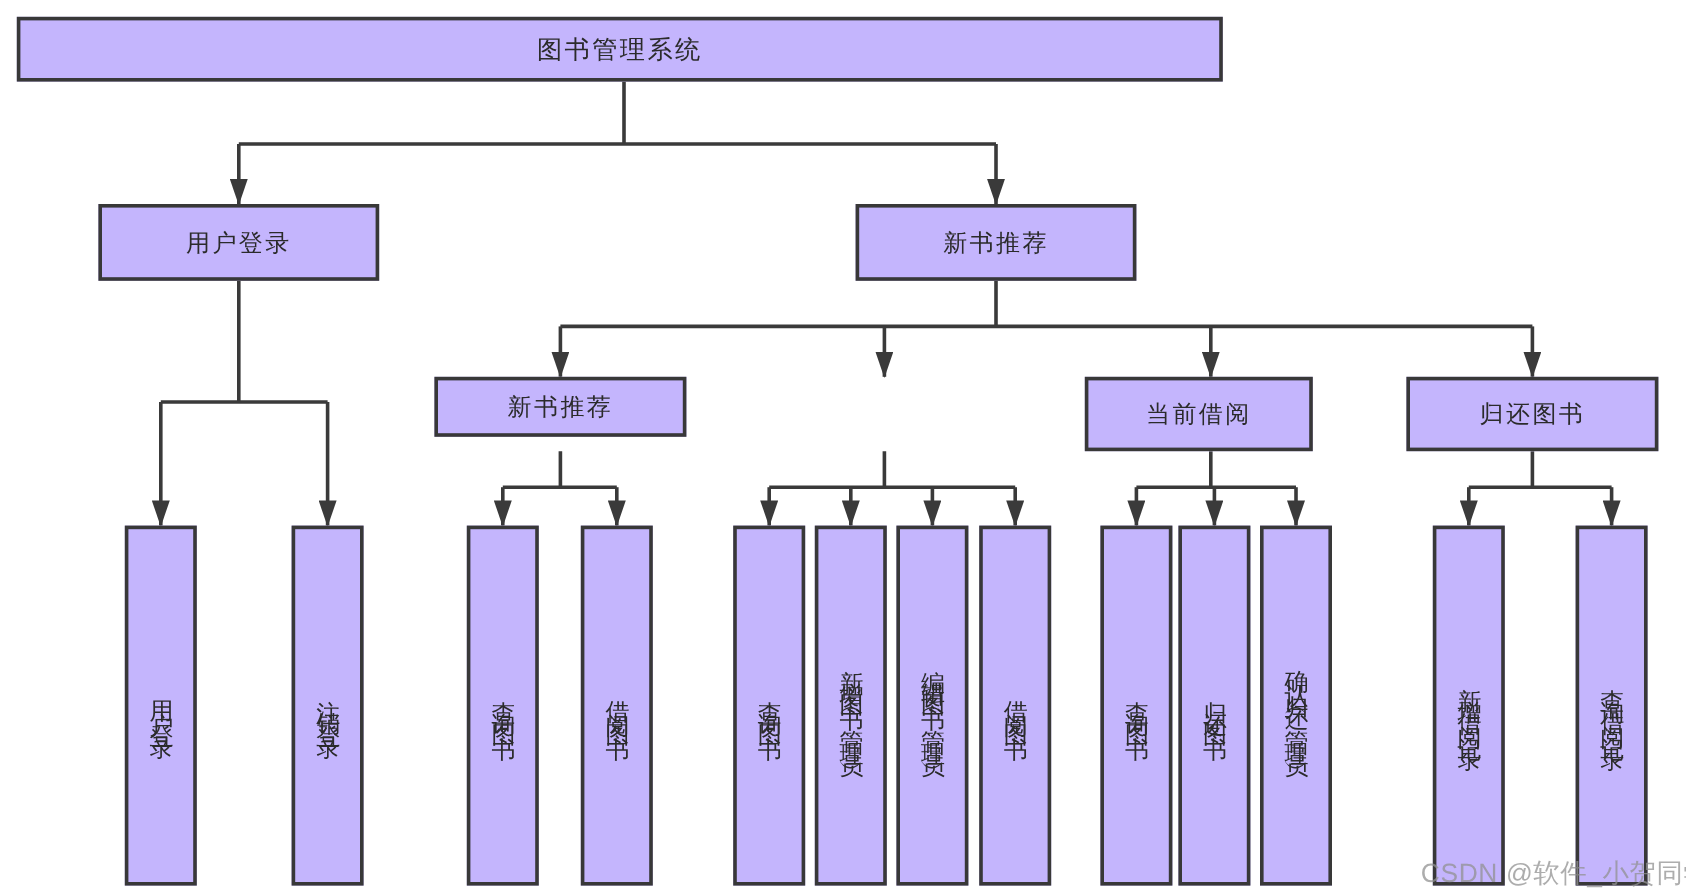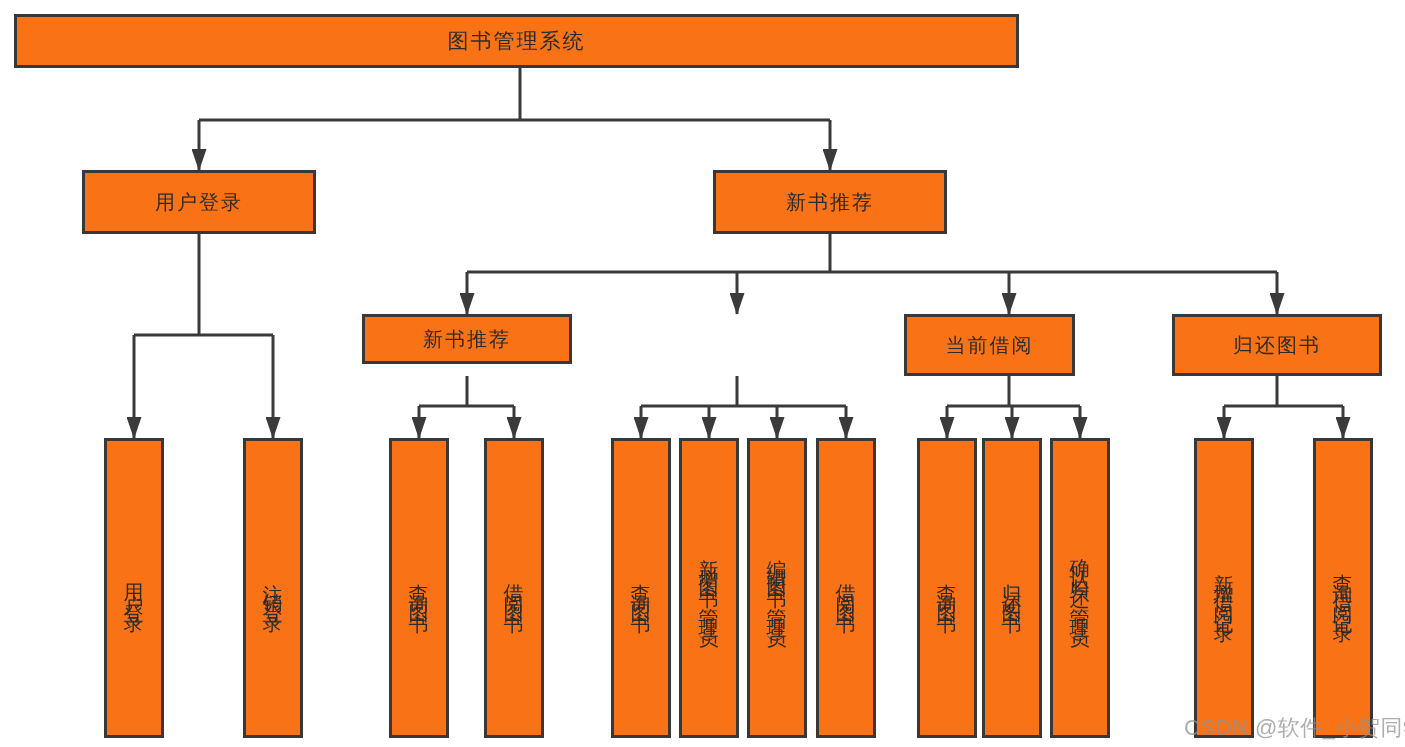"图书管理系统" .box { background: #f97316 -> #c4b5fd }
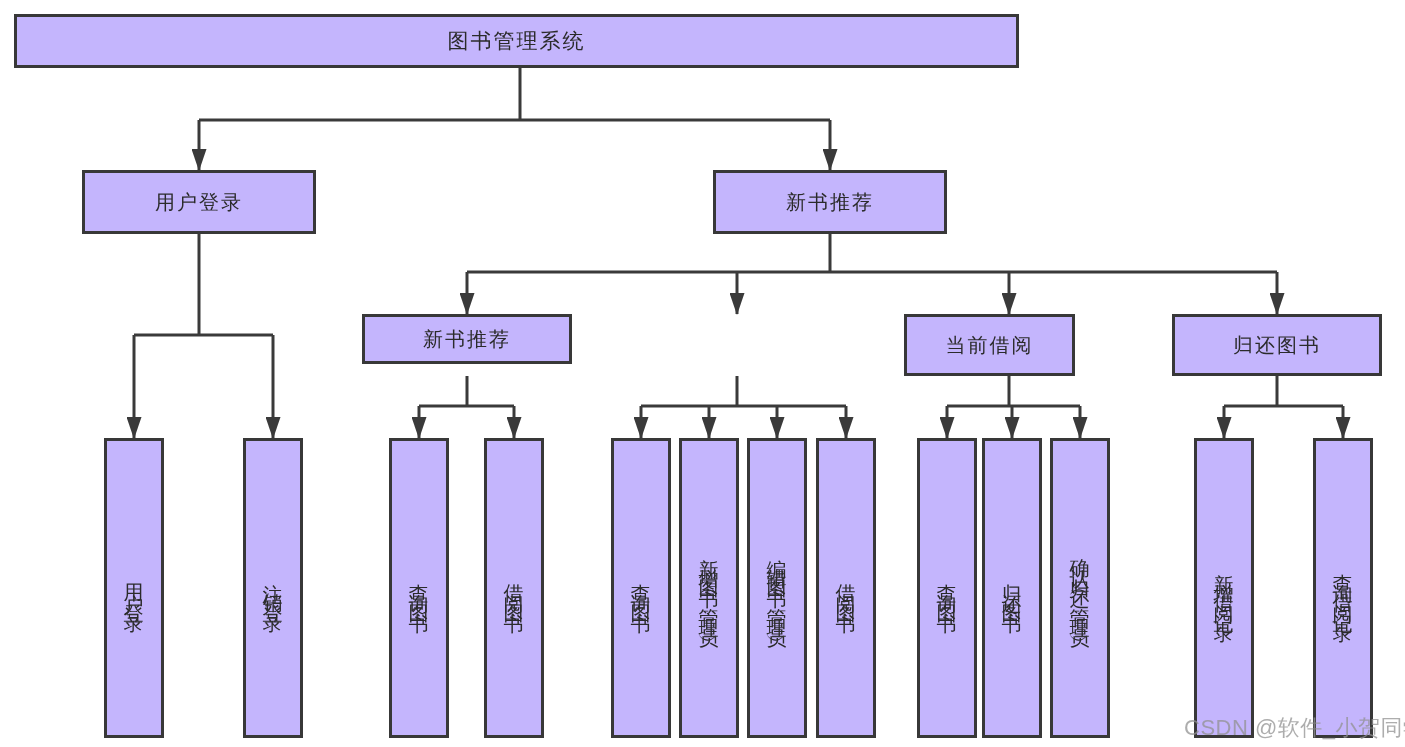"当前借阅" div.box { width: 171px -> 190px }
